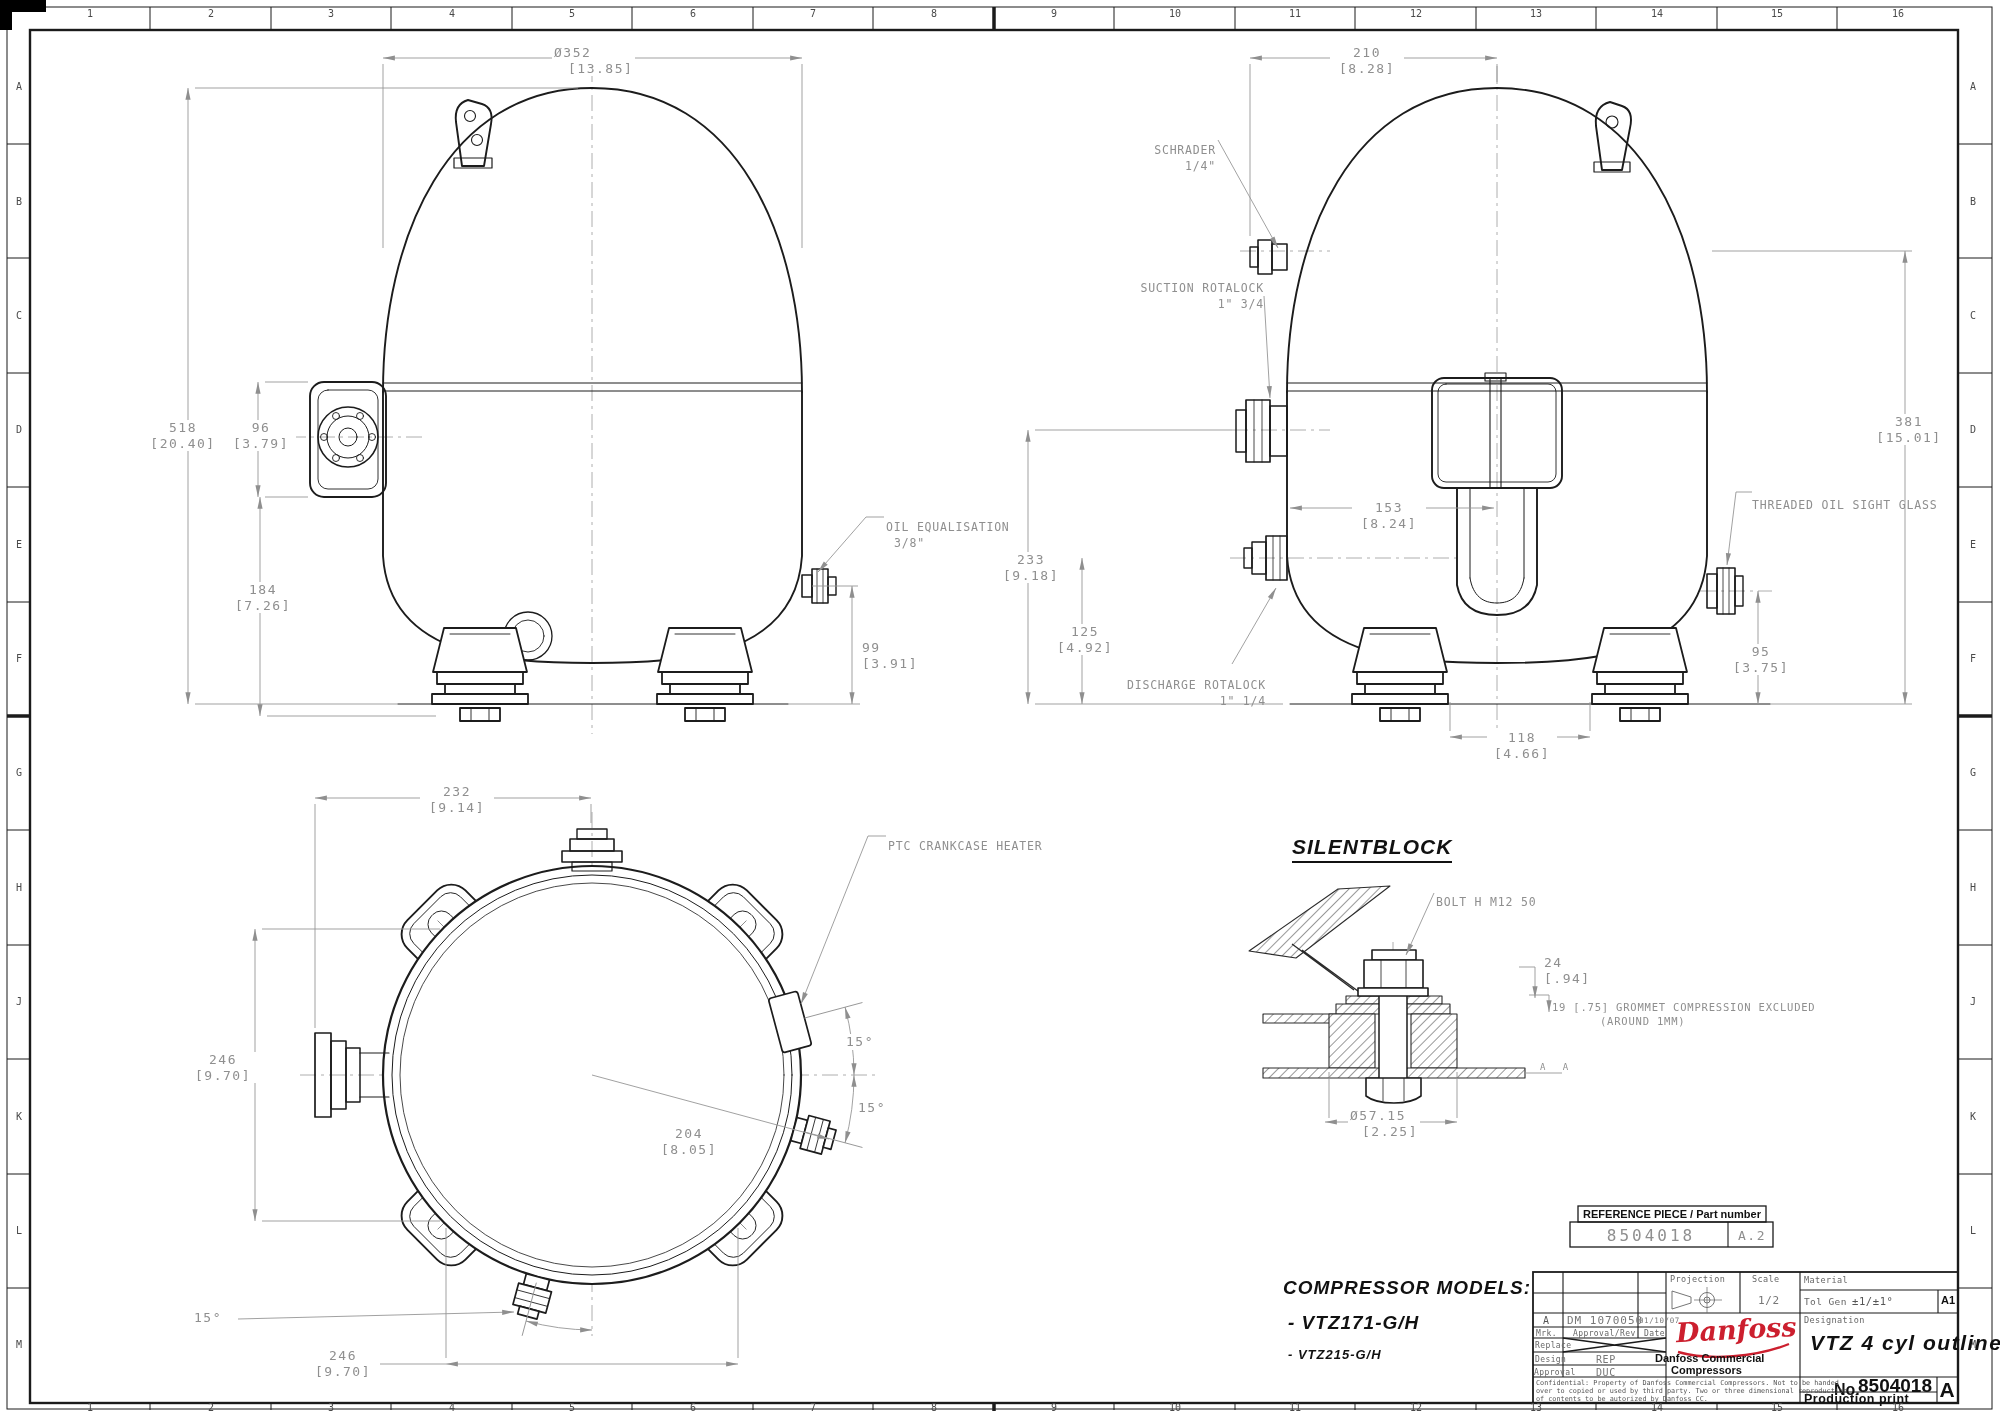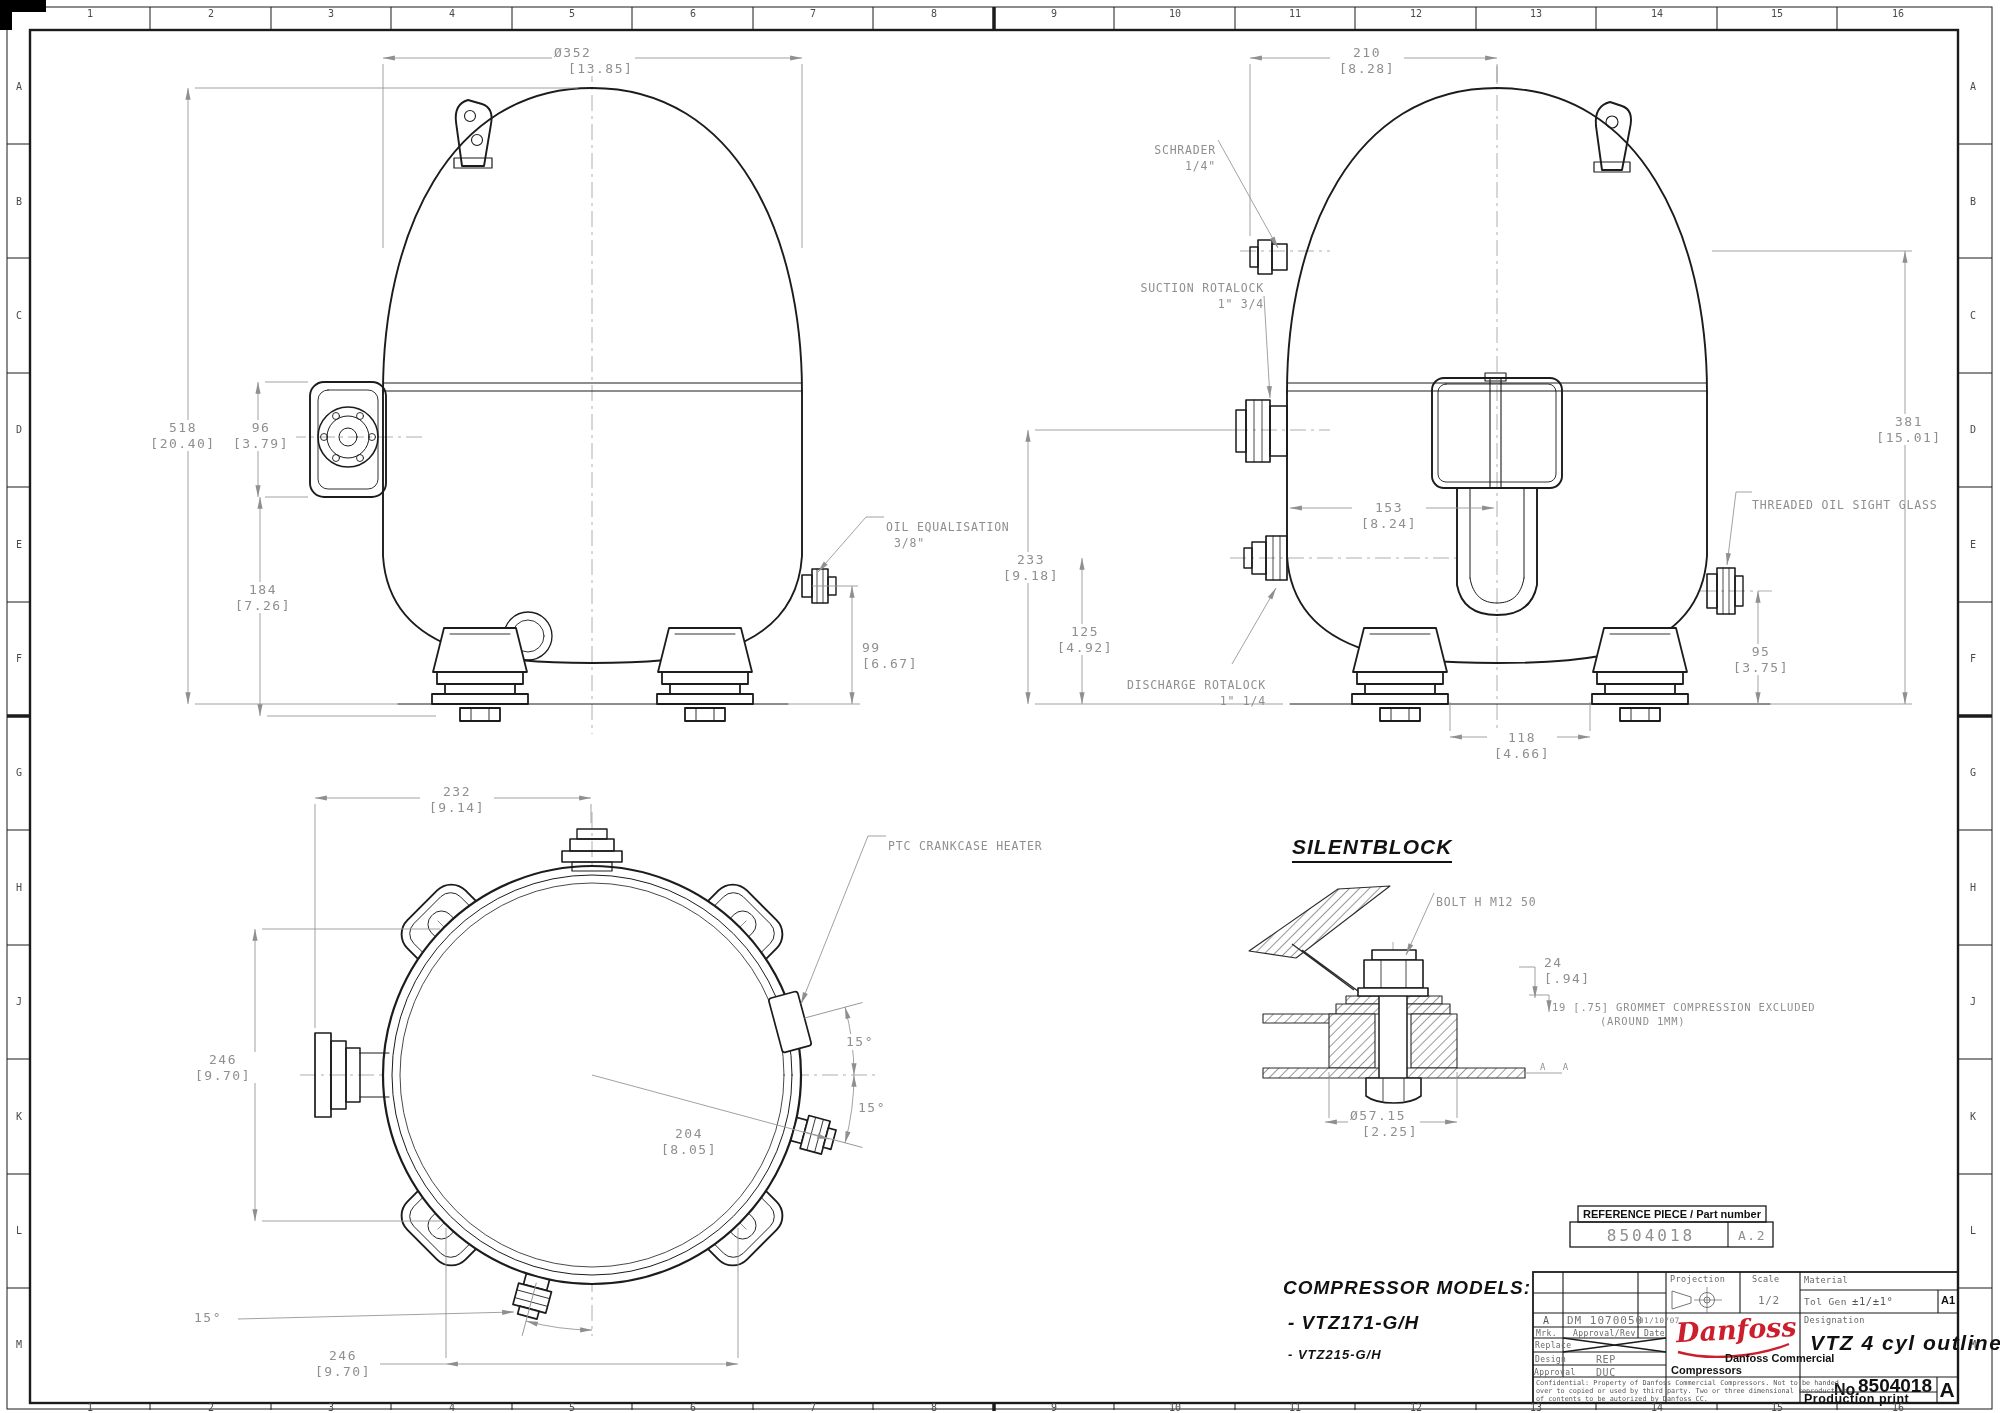"[6.67]" div { text: 6.67 -> 3.91 }
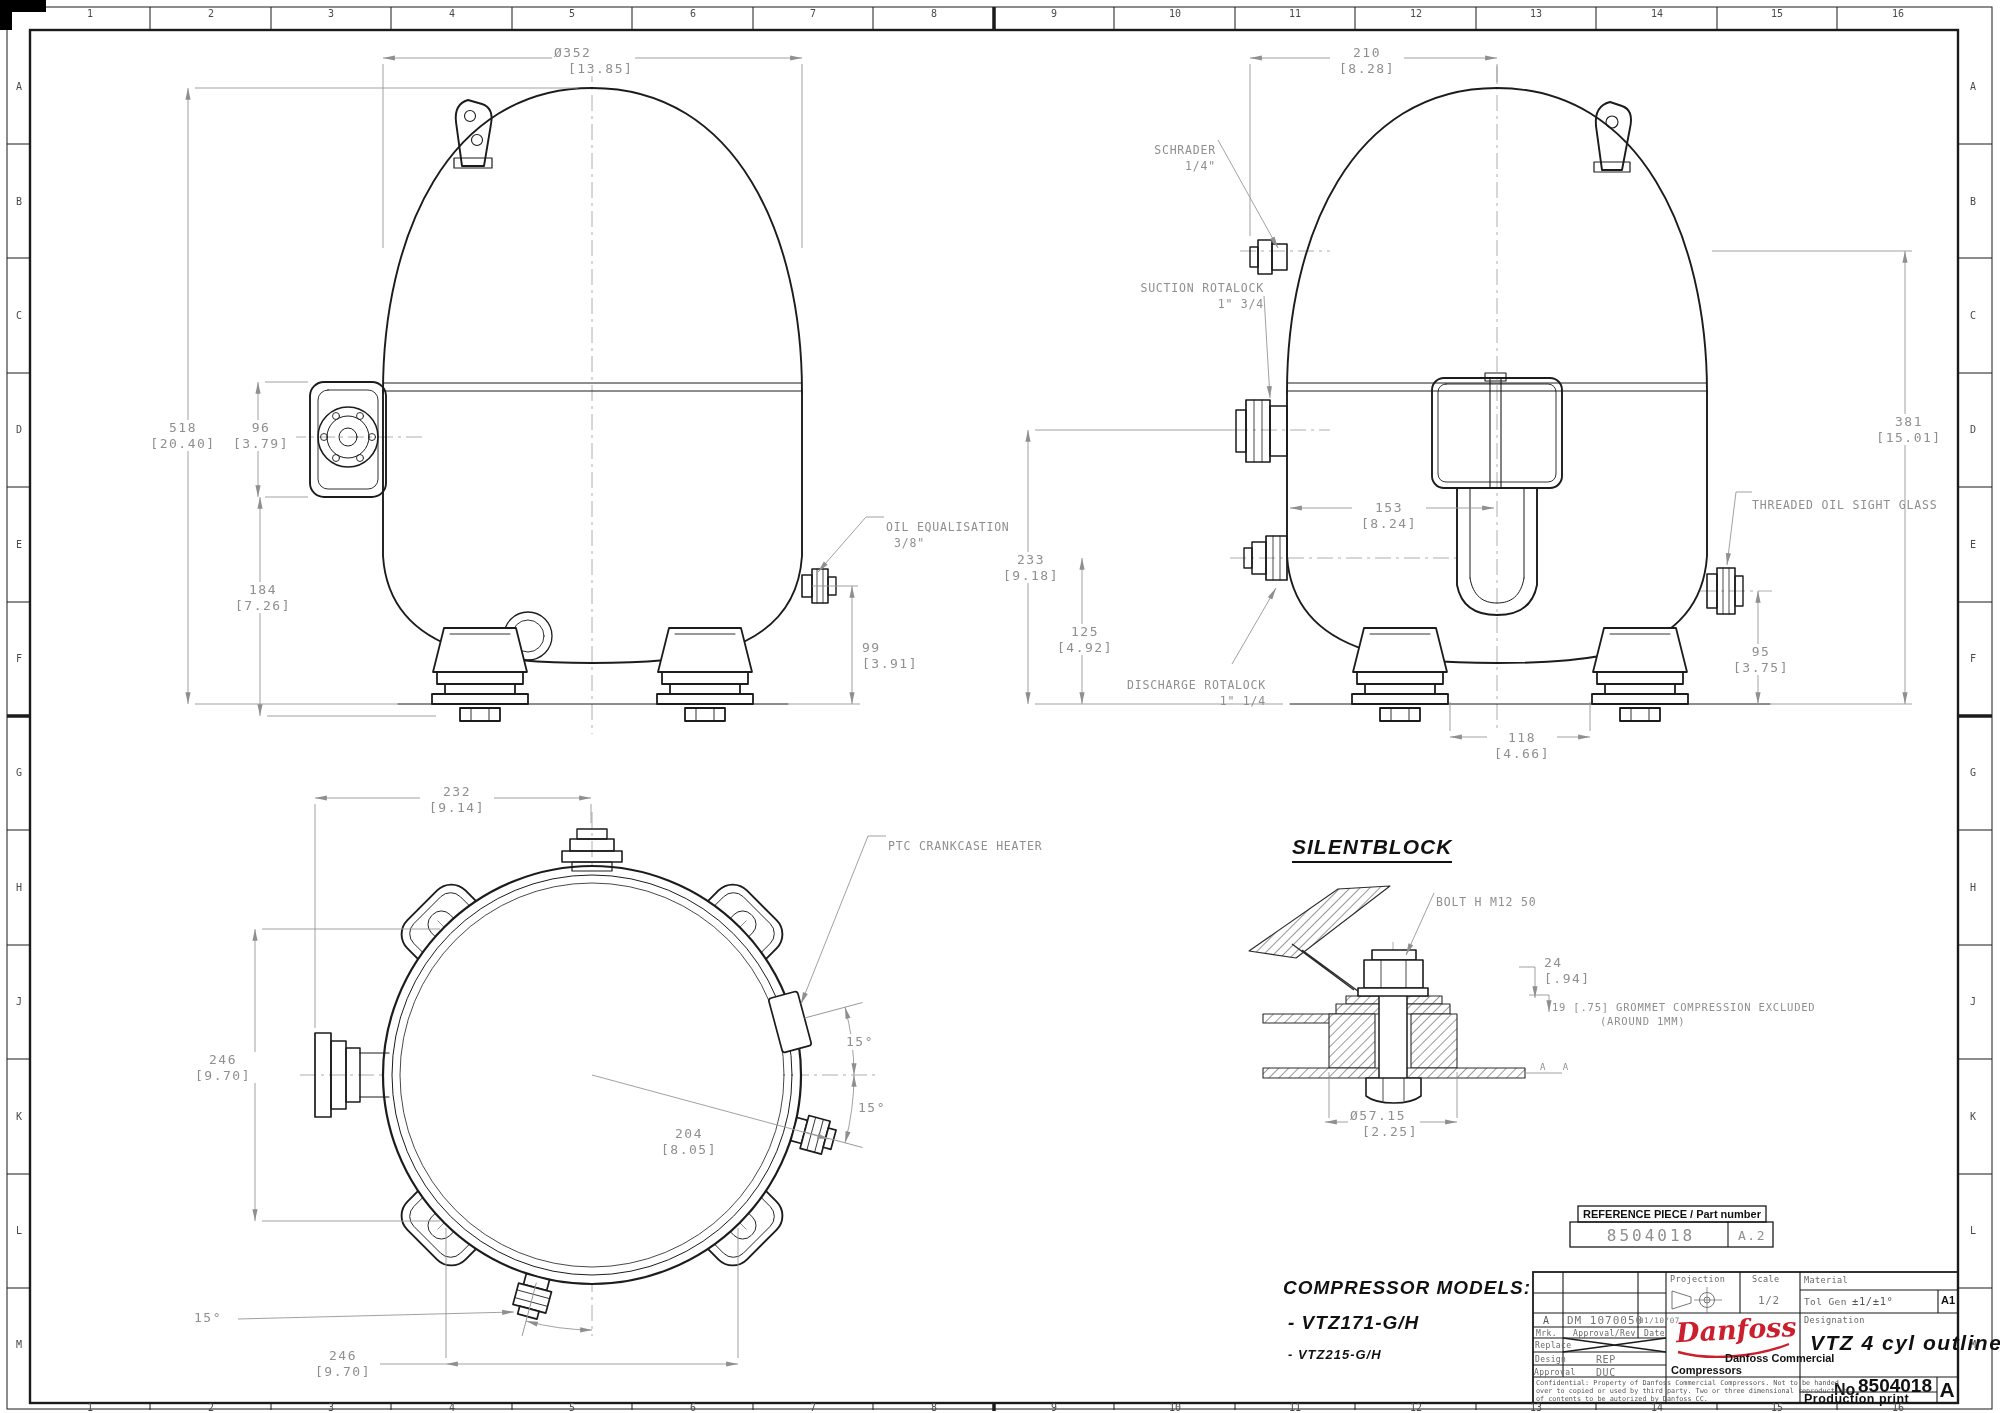"Danfoss Commercial" span.tb-bold { left: 1725px -> 1655px }
